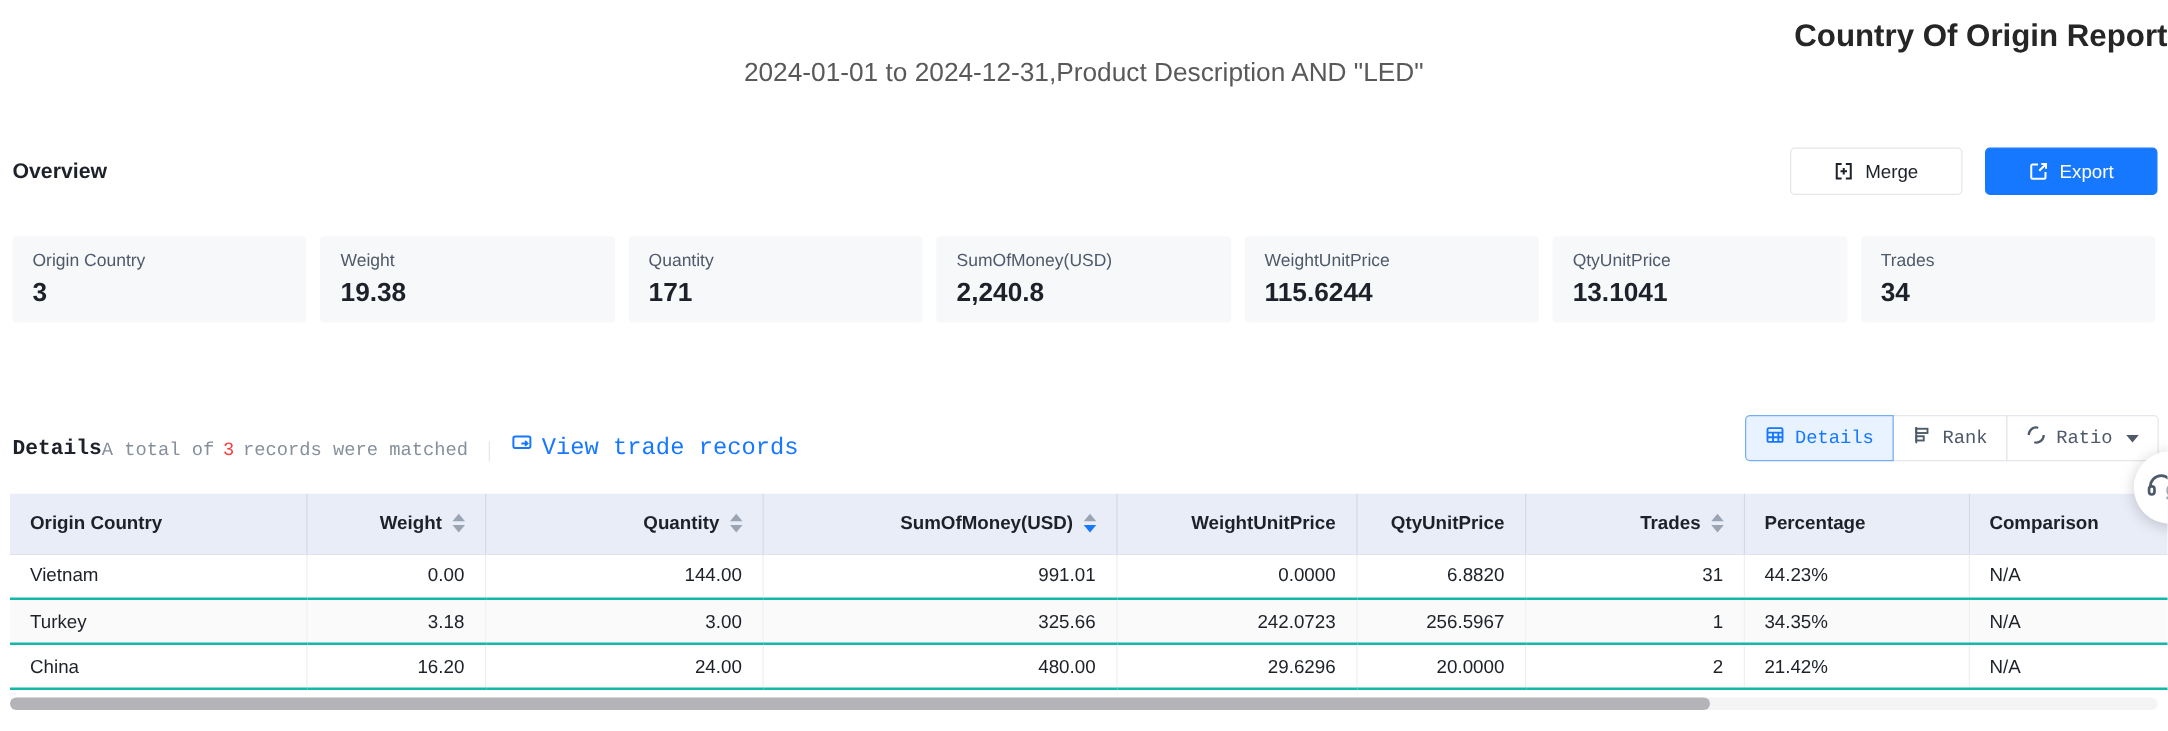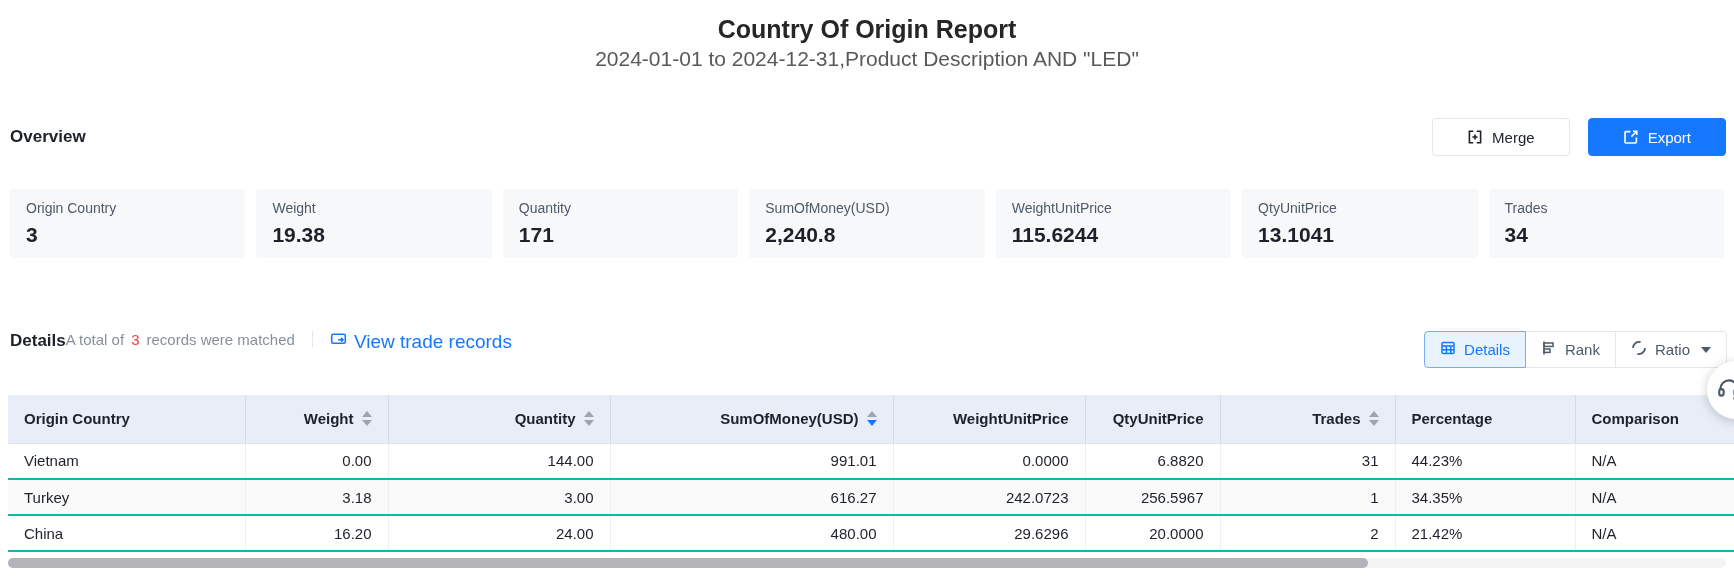"Country Of Origin Report" .page-title { text-align: center -> right }
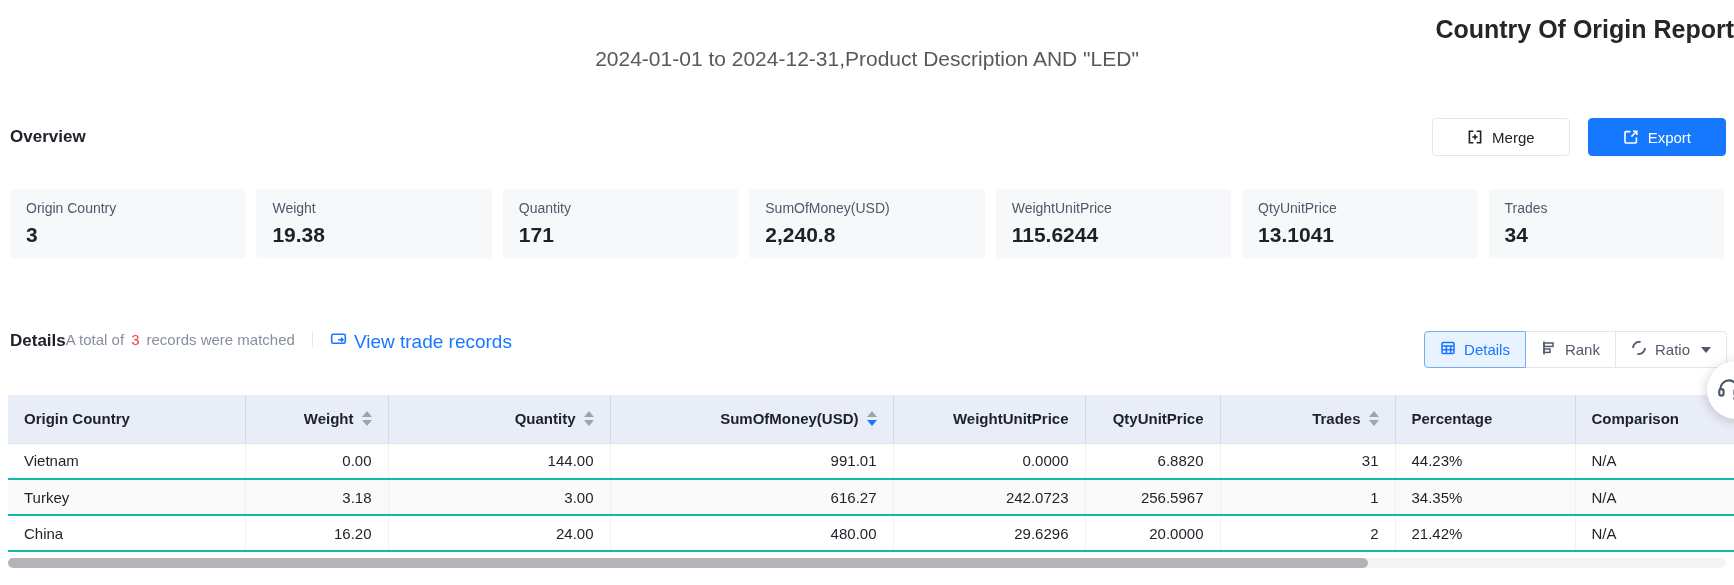"Details" .details-bar { align-items: flex-start -> flex-end; font-family: none -> Liberation Mono, monospace }
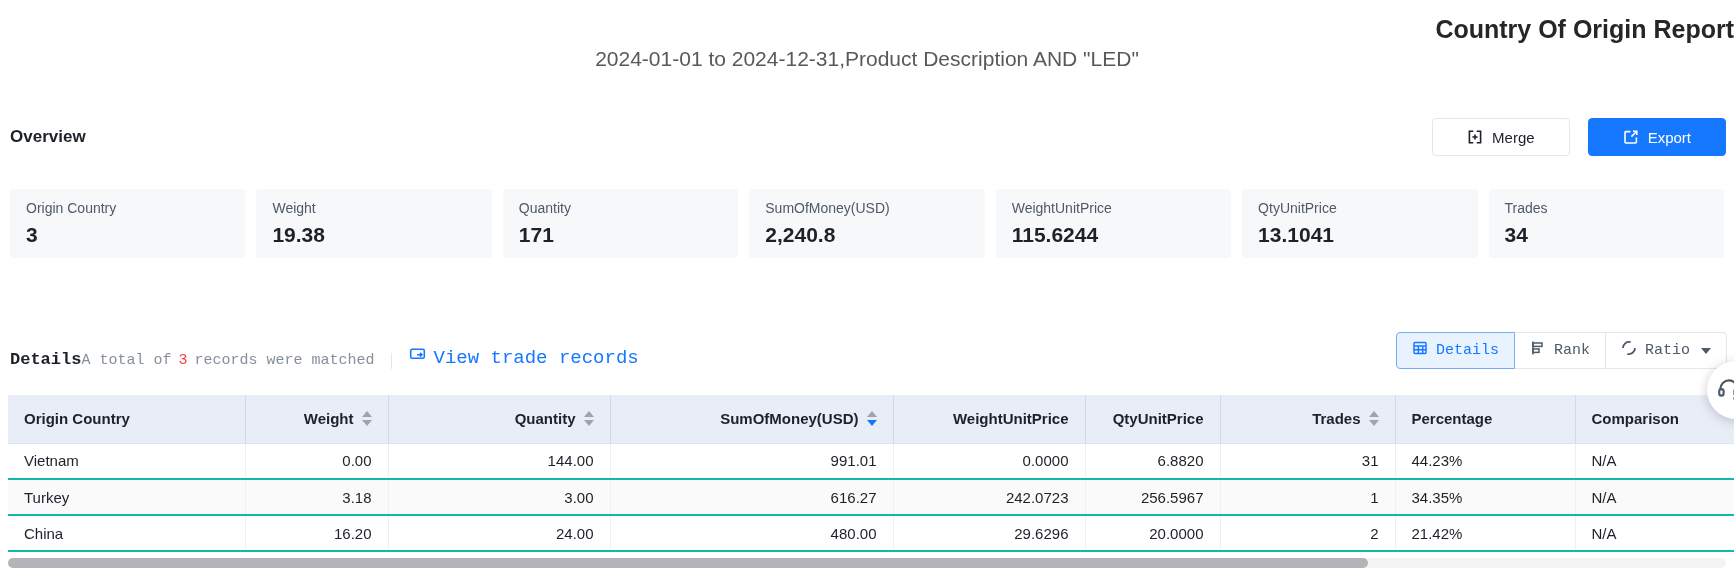"616.27" td.al-r { text: 616.27 -> 325.66 }
